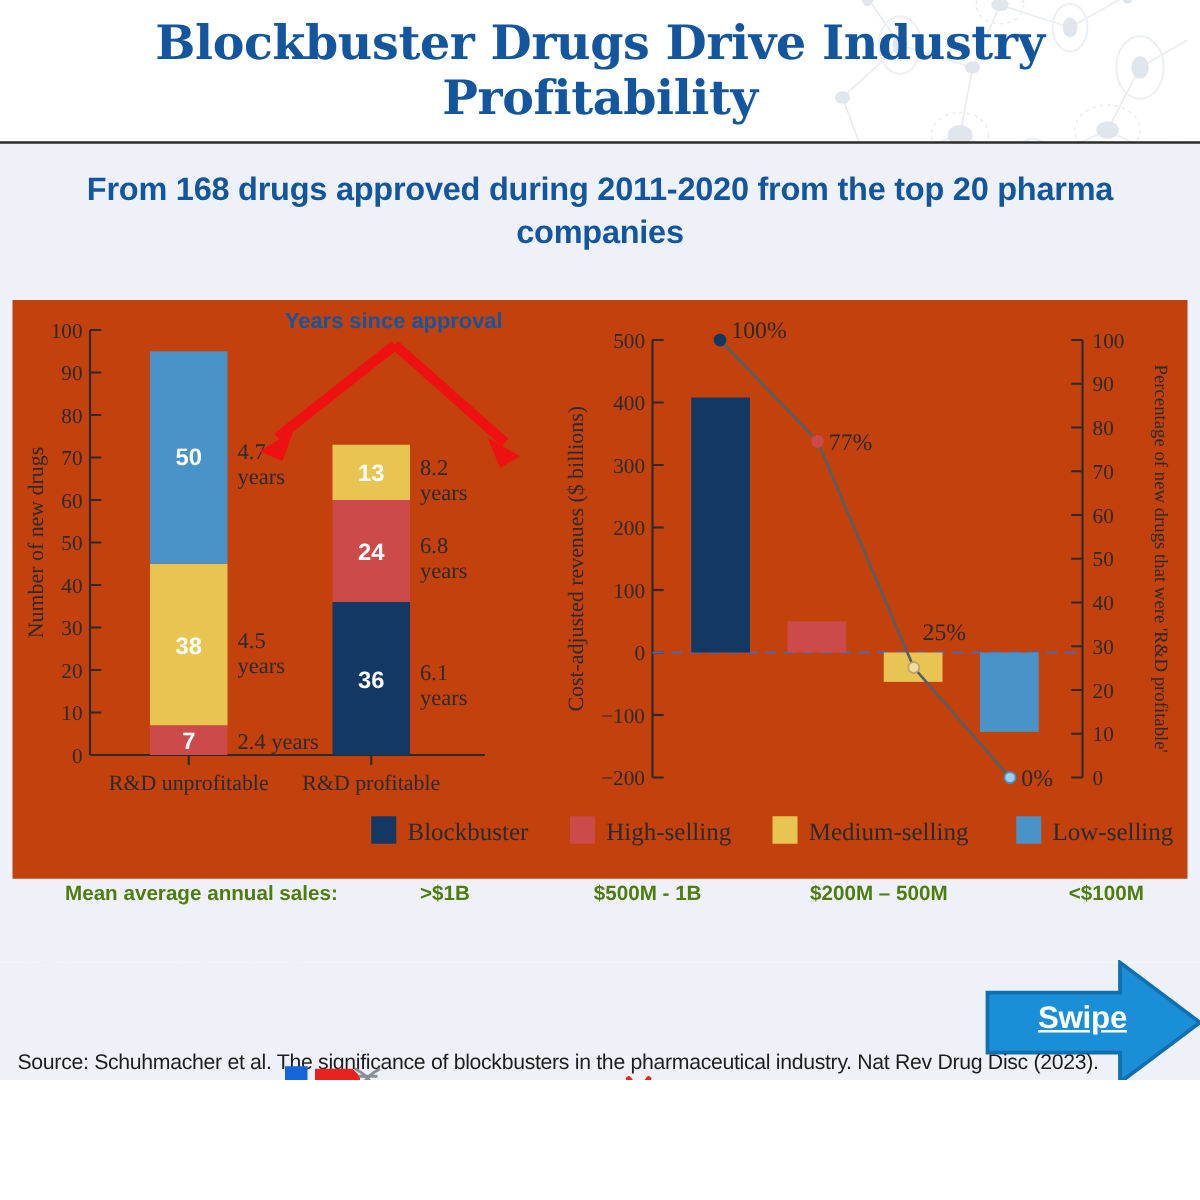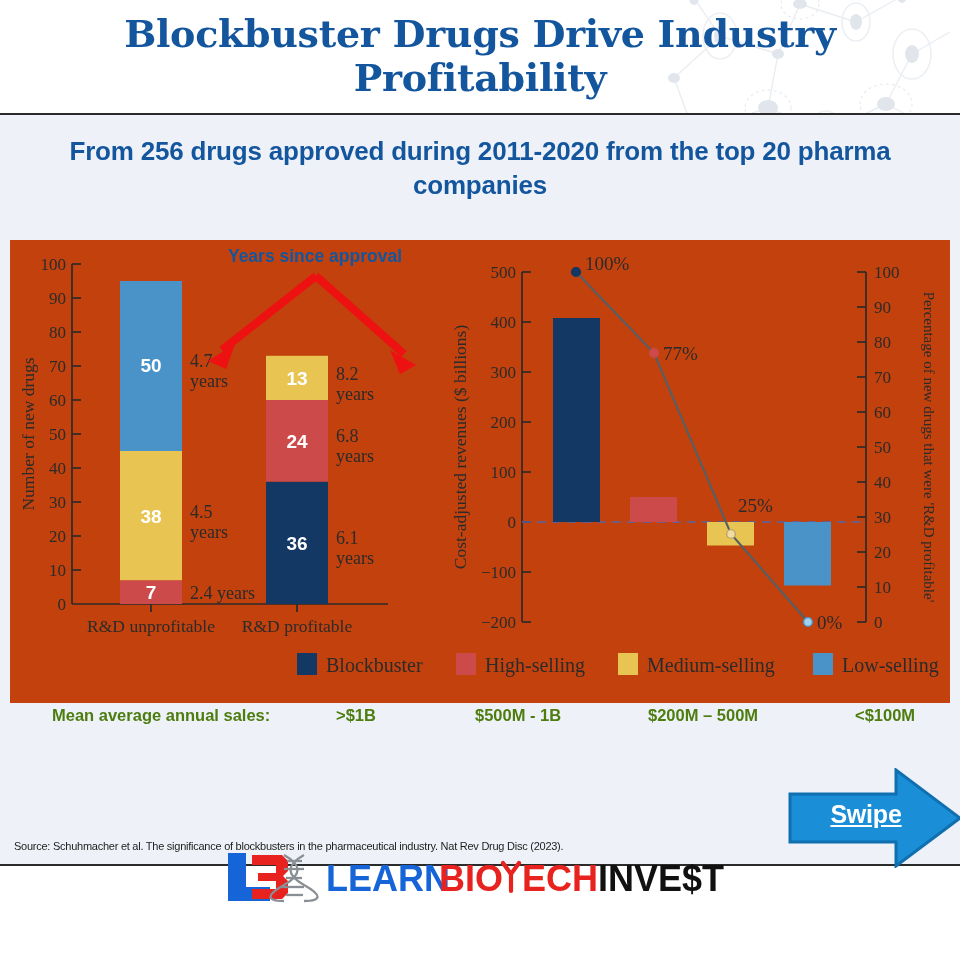"Blockbuster Drugs Drive Industry" .page { height: 960px -> 864px }
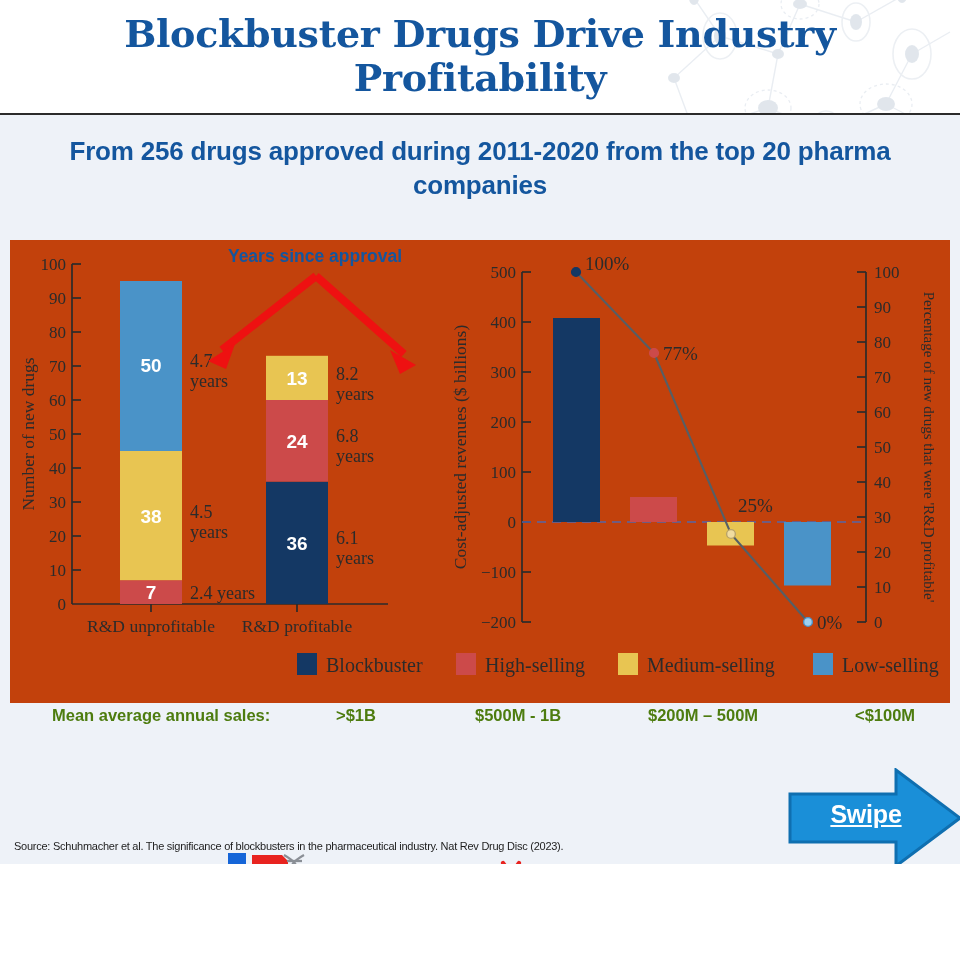"From 256 drugs approved during" div.subtitle { text: 256 -> 168 }
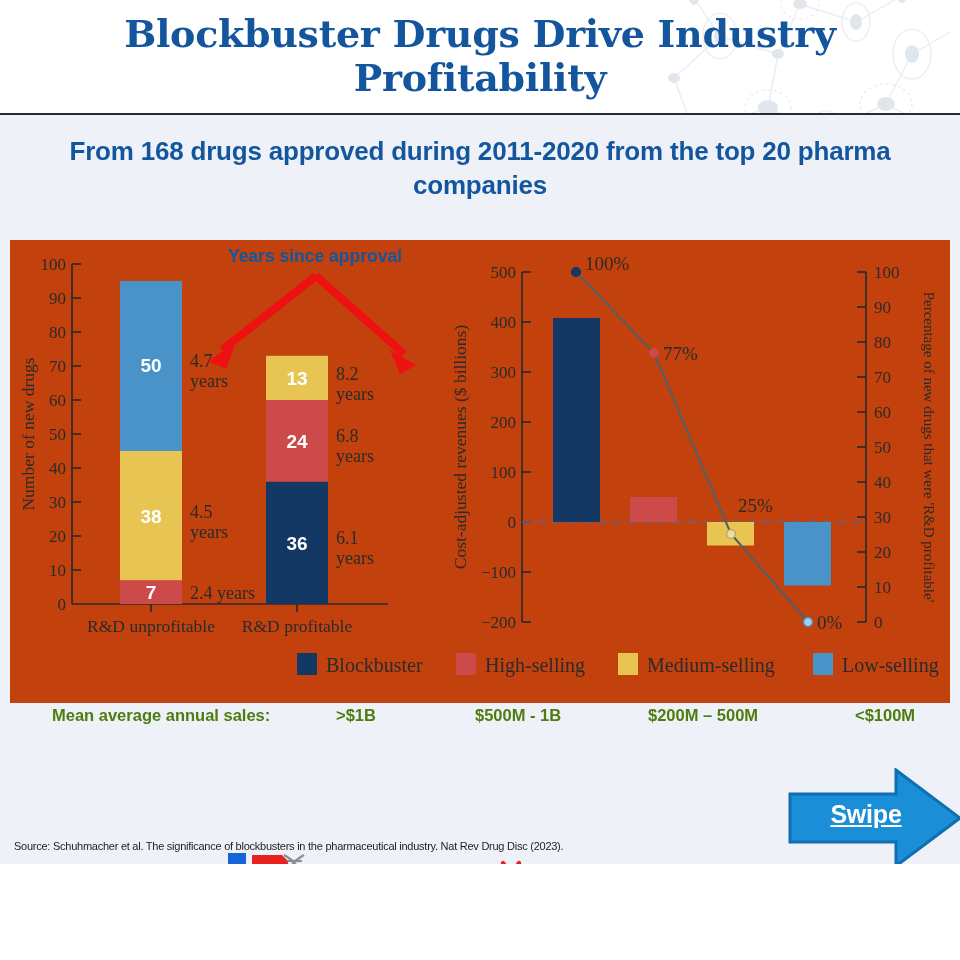"Source: Schuhmacher et al. The" .source { font-size: 11px -> 17px }
